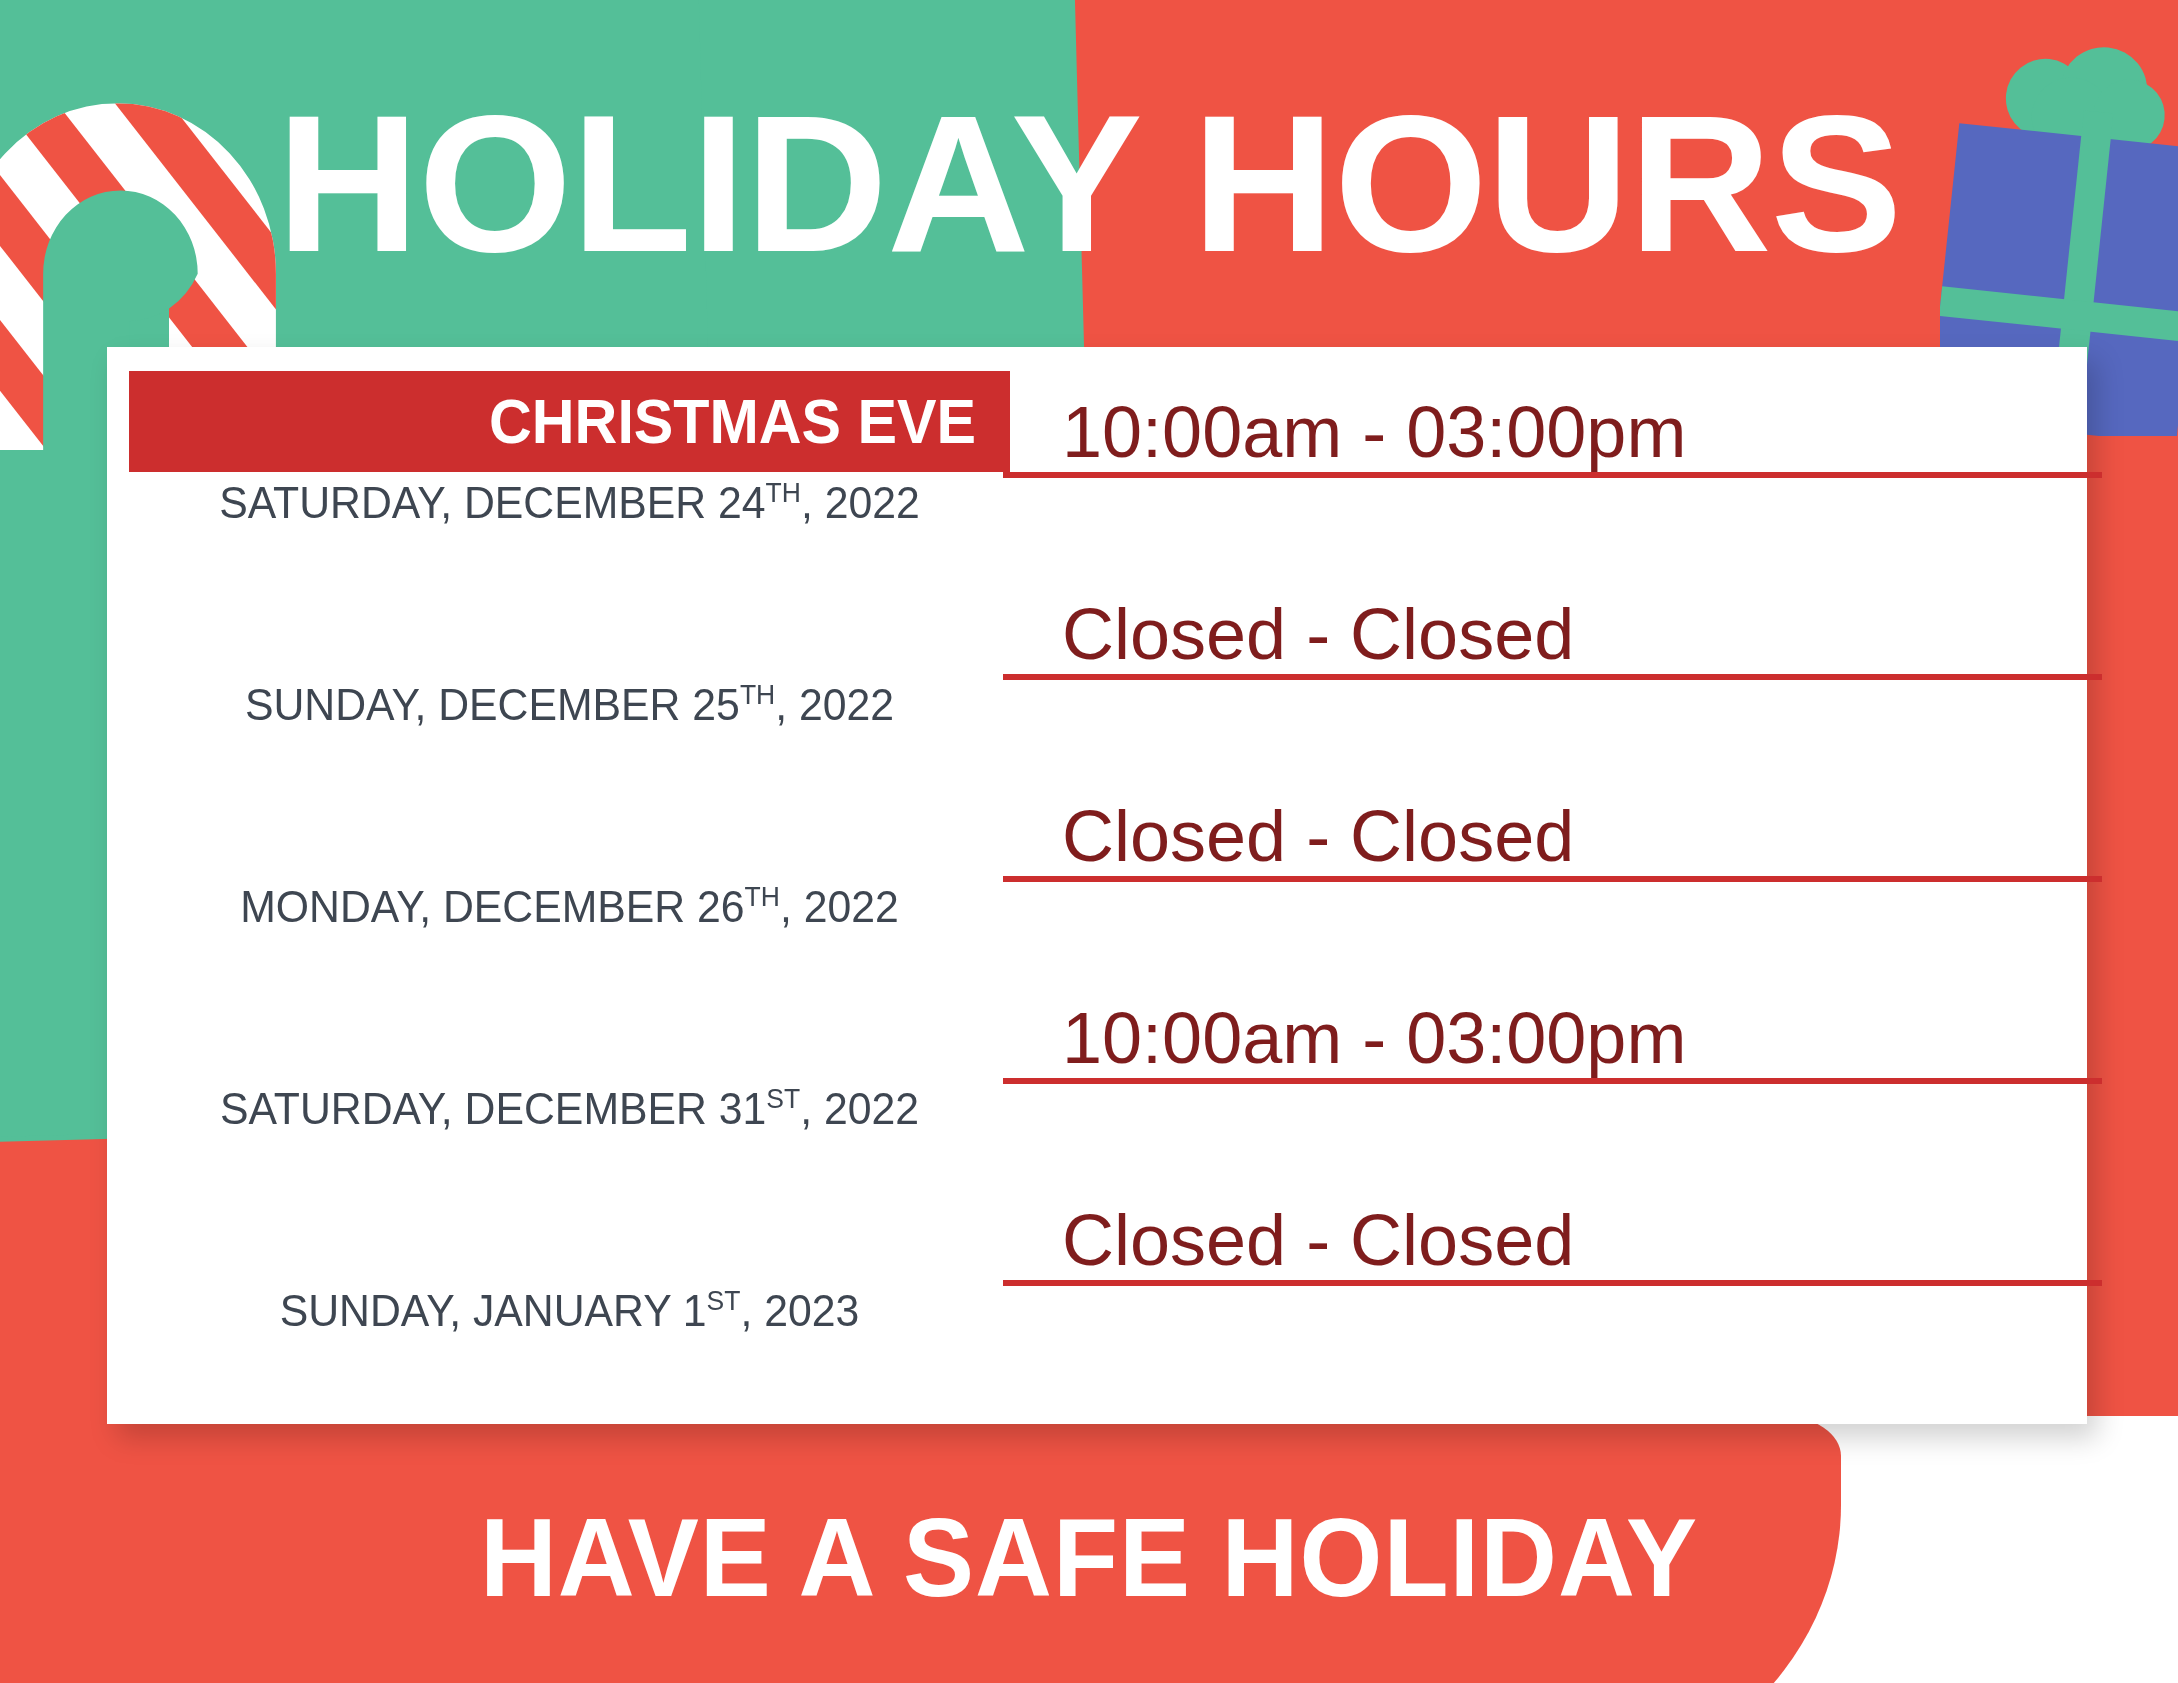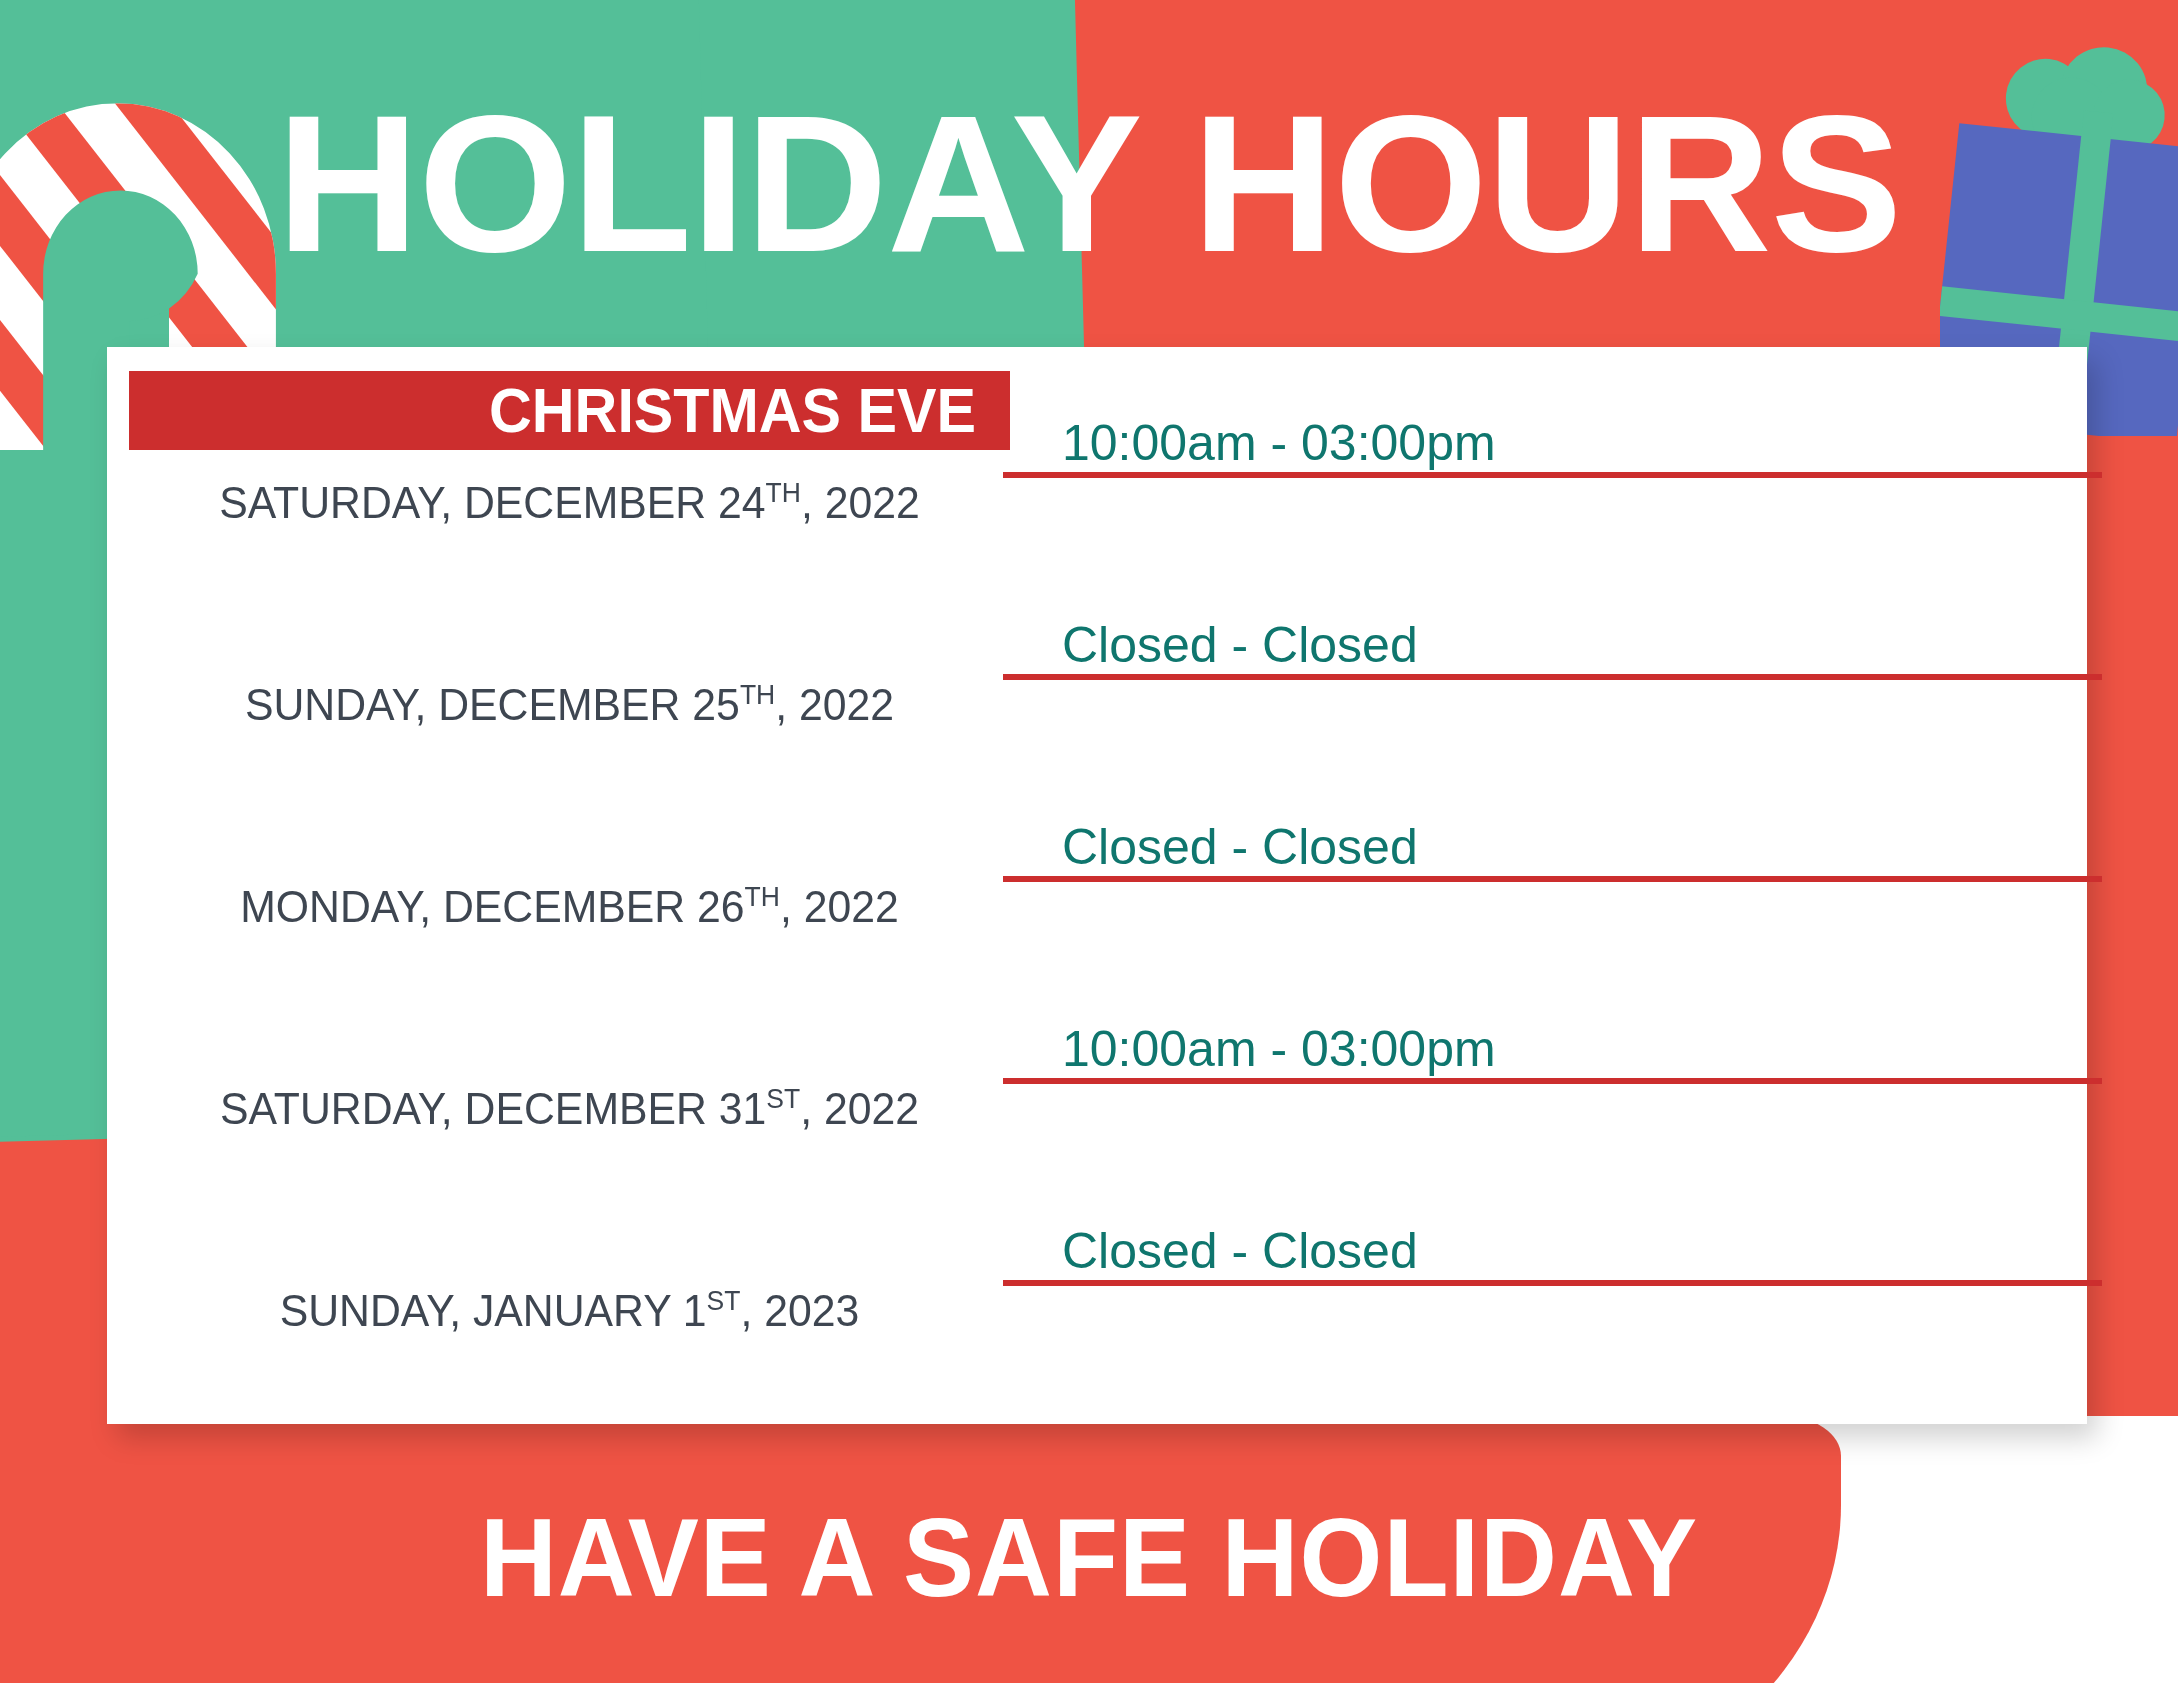"CHRISTMAS EVE" .namebar { height: 79px -> 101px }
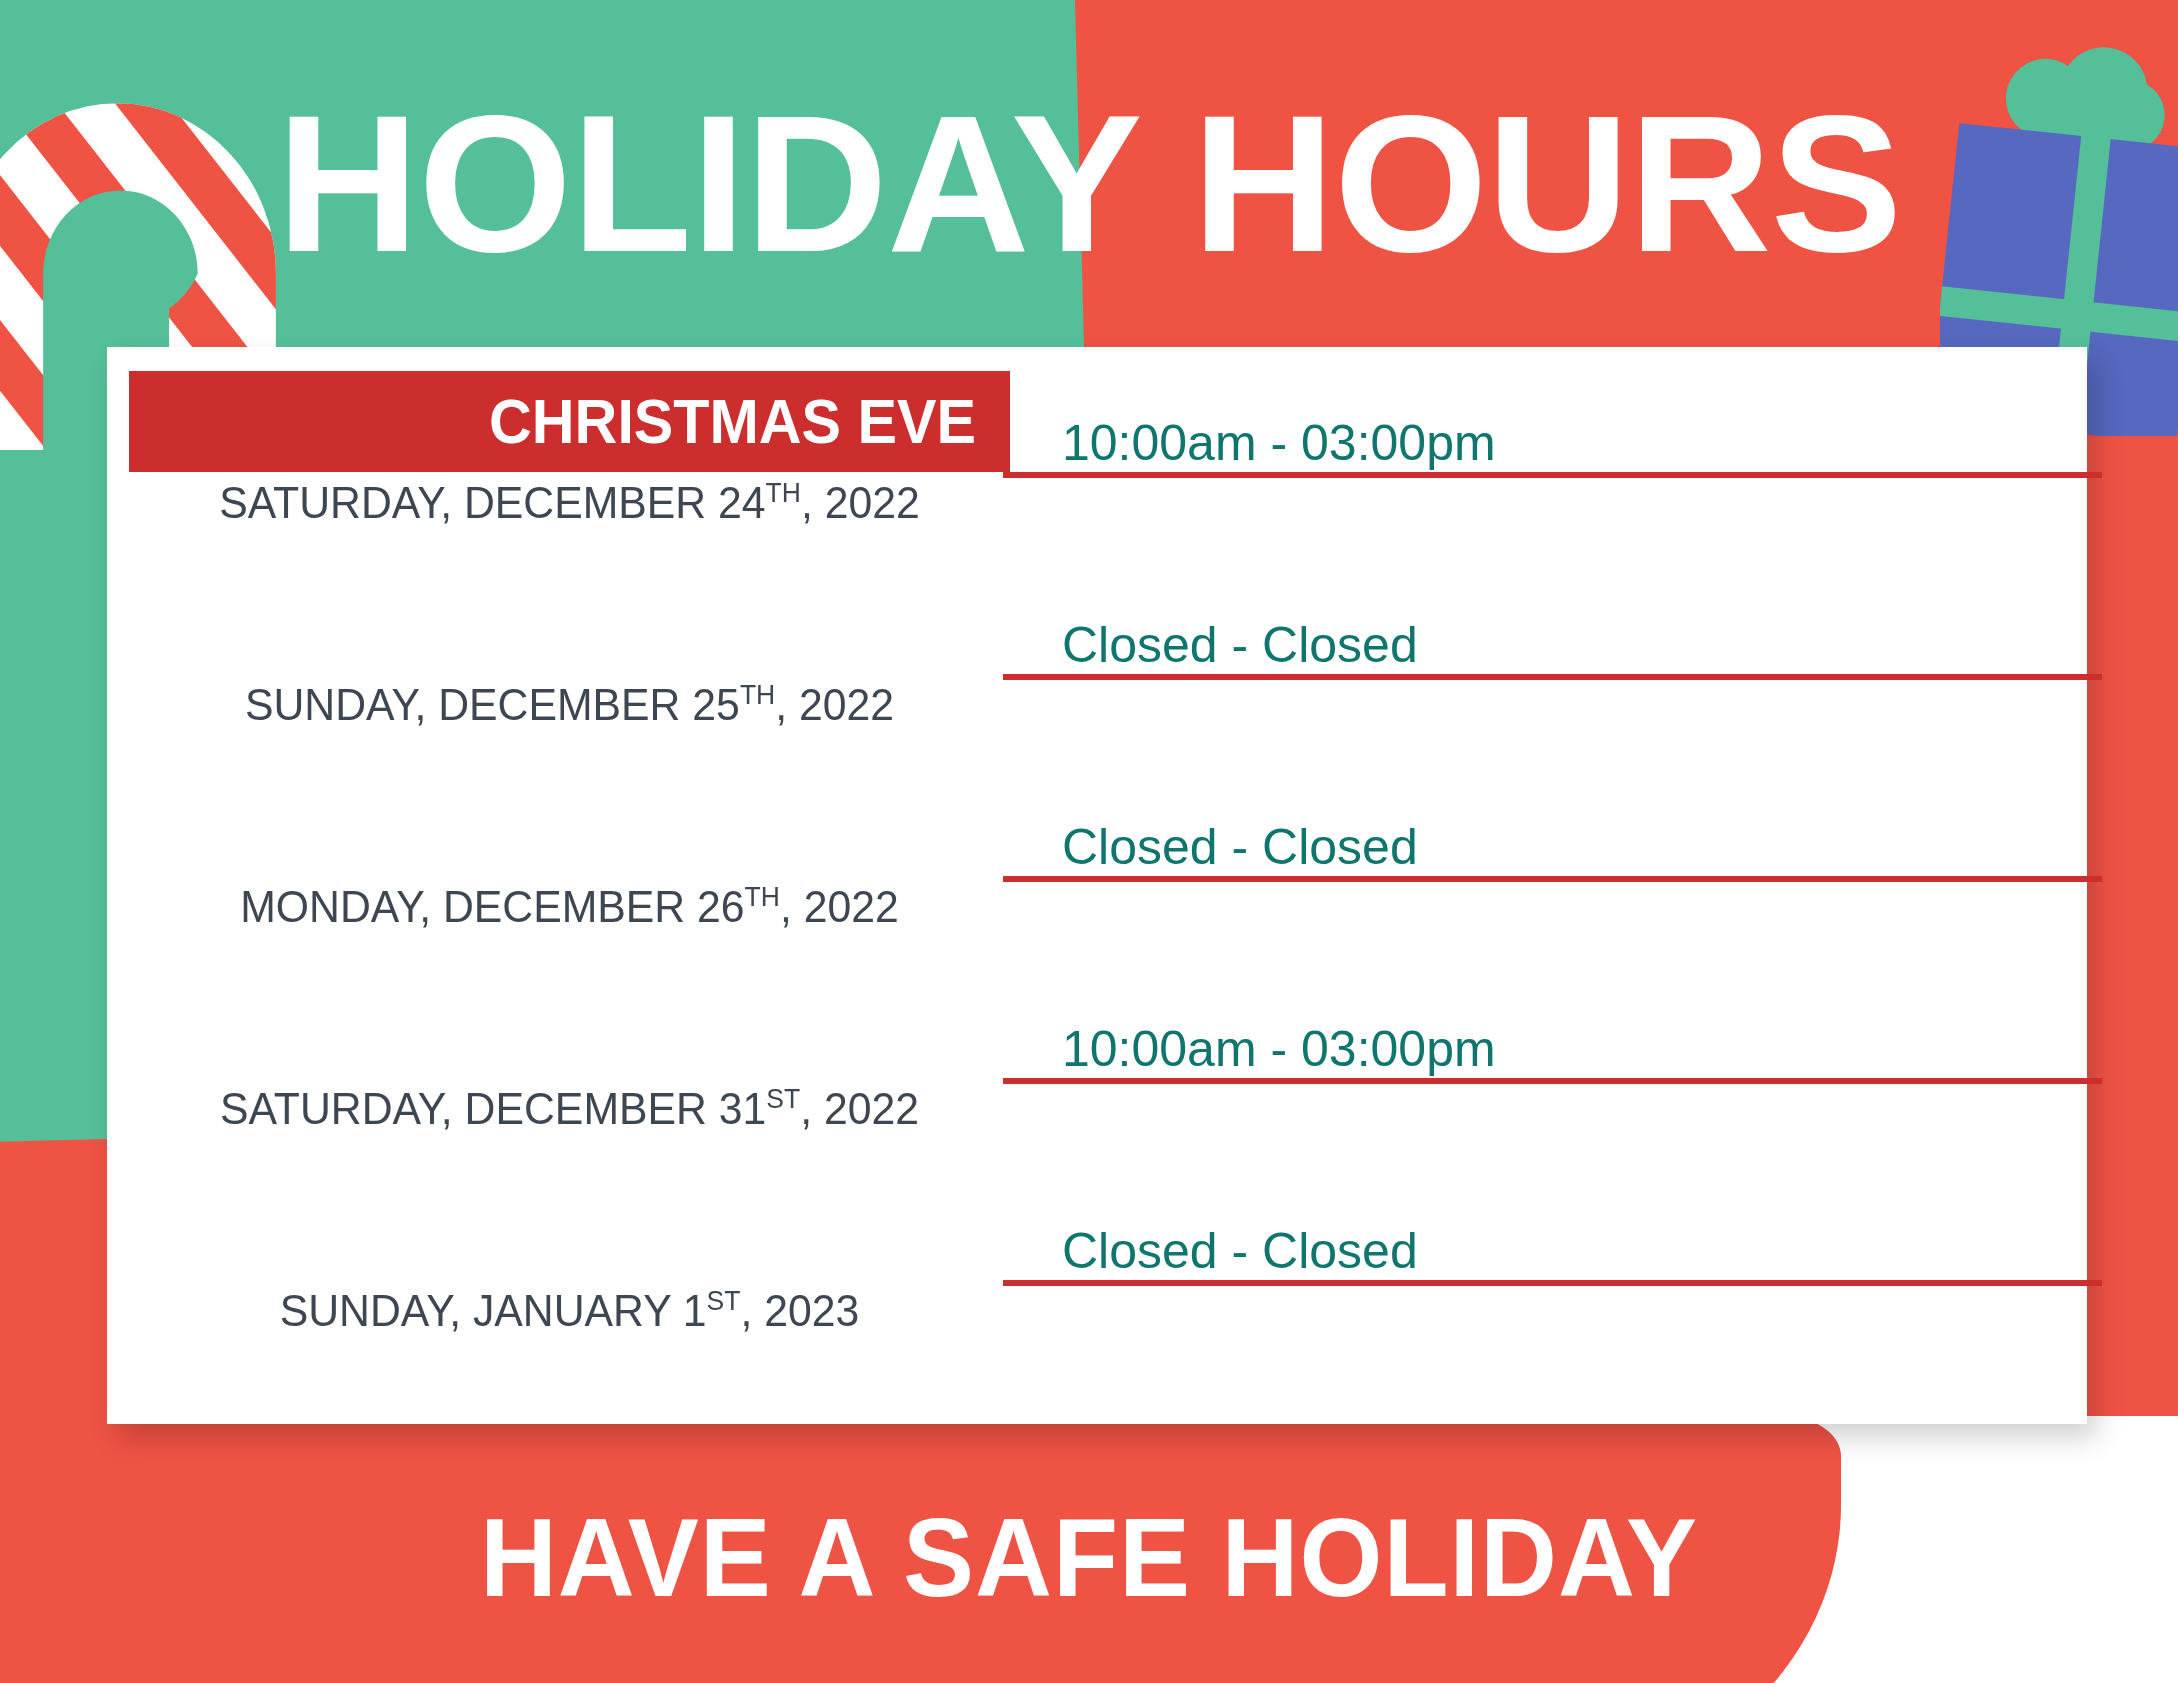"10:00am - 03:00pm" .hours span { color: #0f766e -> #7f1d1d; font-size: 50px -> 72px }
